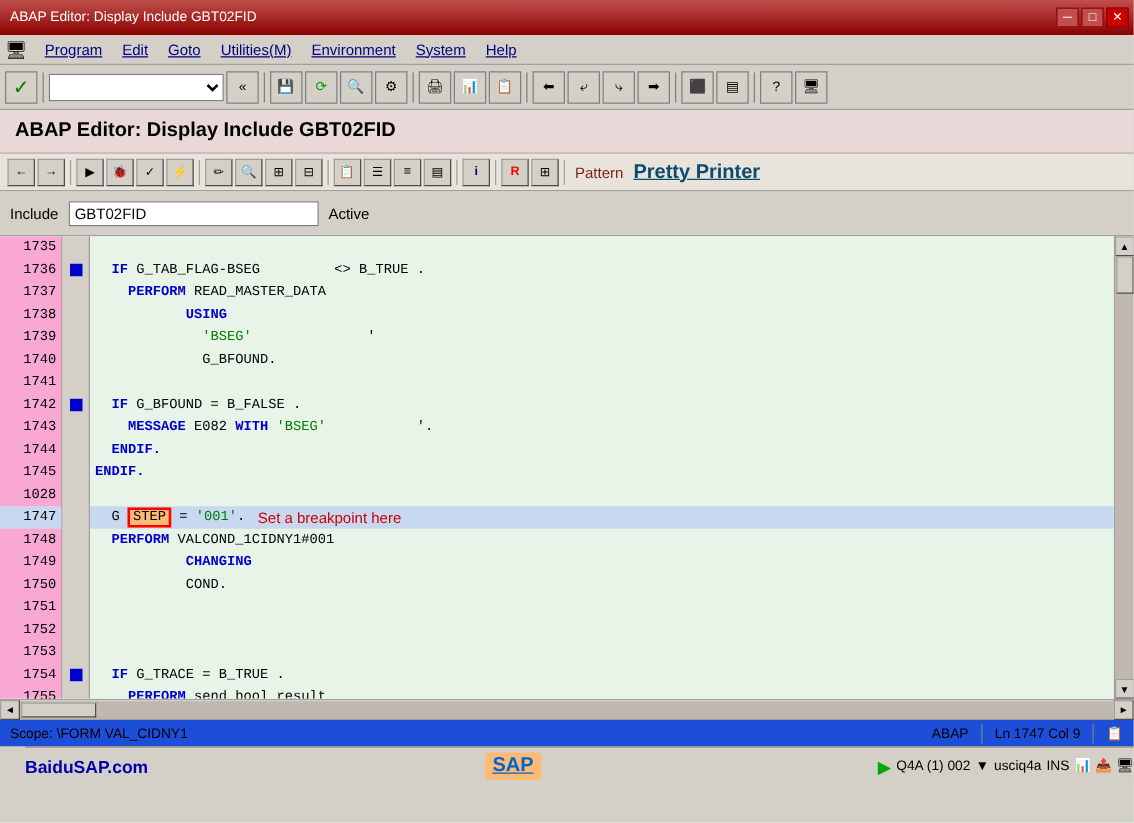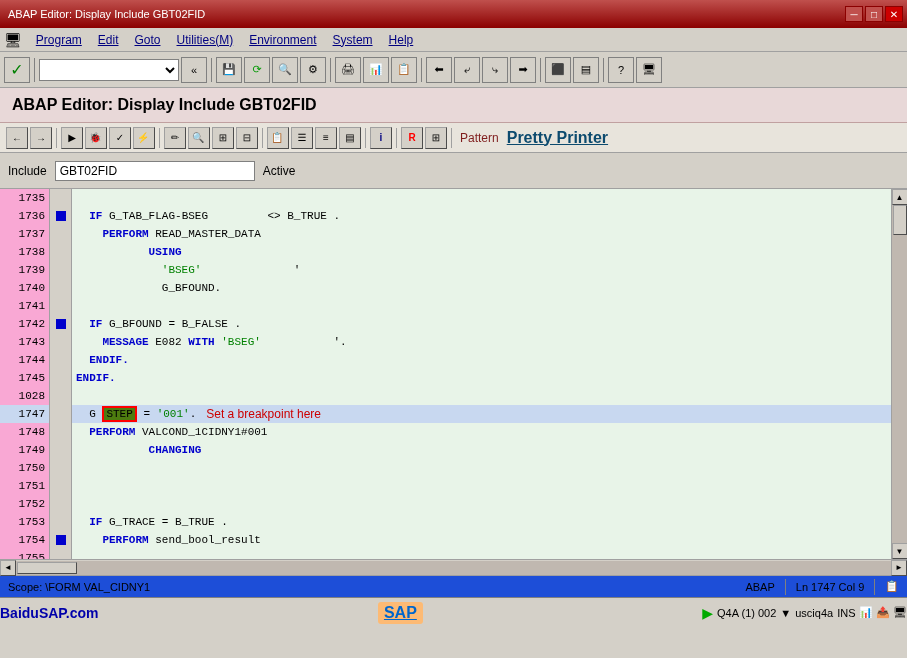"STEP" span { background: #4d7c0f -> #fdba74 }
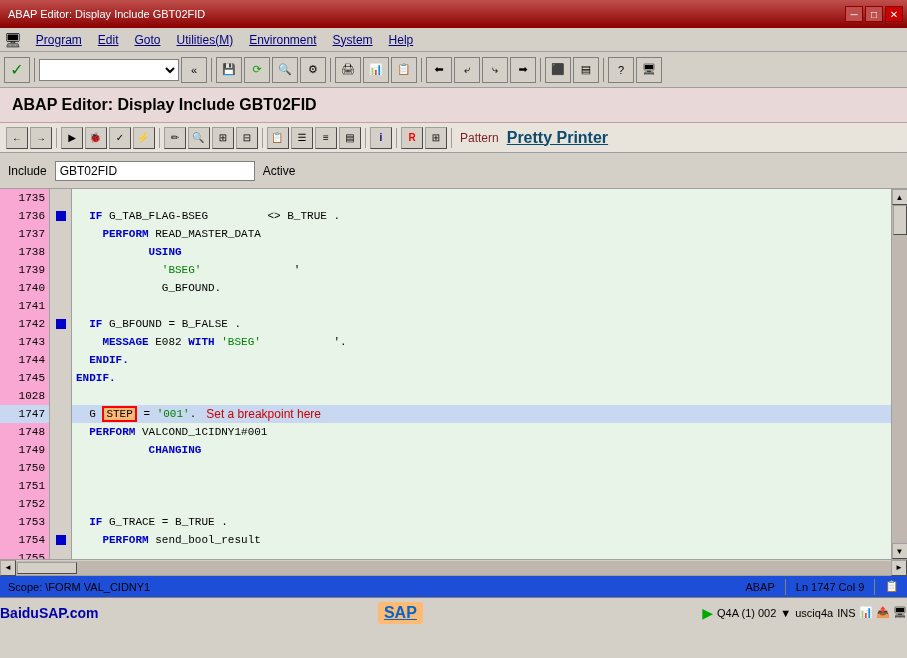"COND." div.code-line { html: none -> <div> <span>&nbsp;&nbsp;&nbsp;&nbsp;&nbsp;&nbsp;&nbsp;&nbsp;&nbsp;&nbsp;&nbsp;COND.</span> </div> }
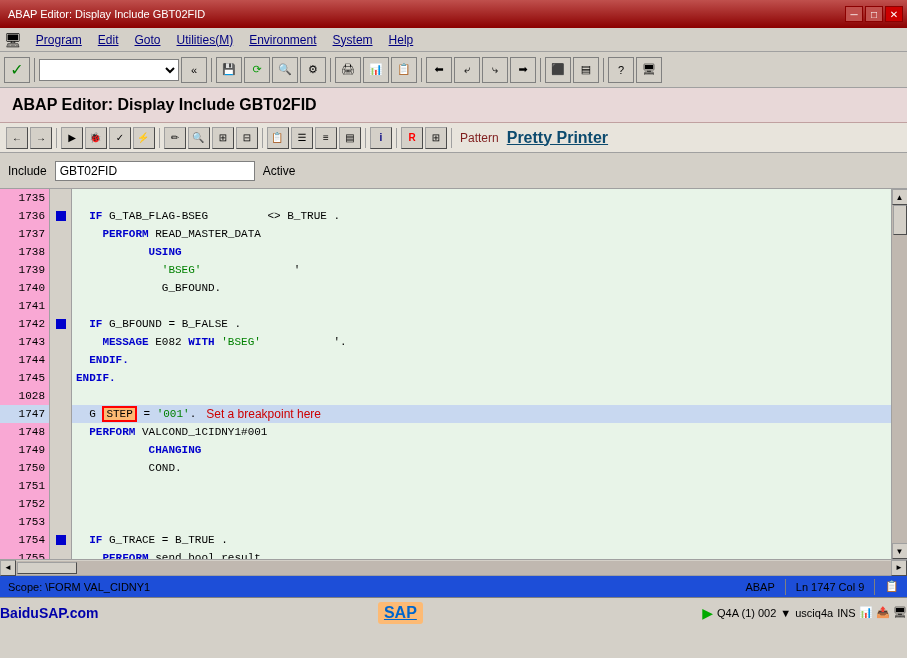"BaiduSAP.com" .bottom-bar { margin-left: none -> 20px }
